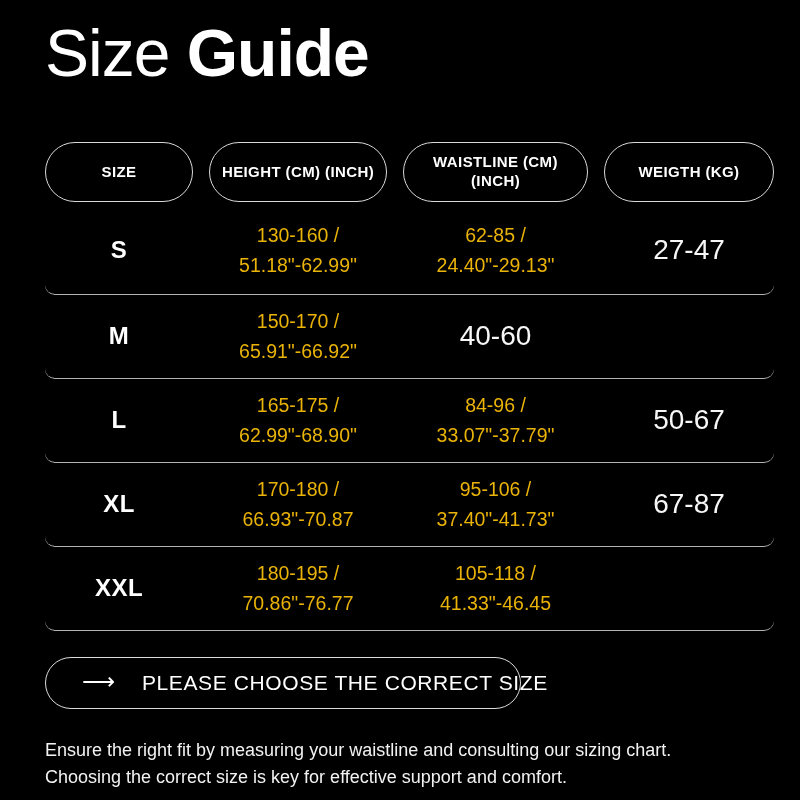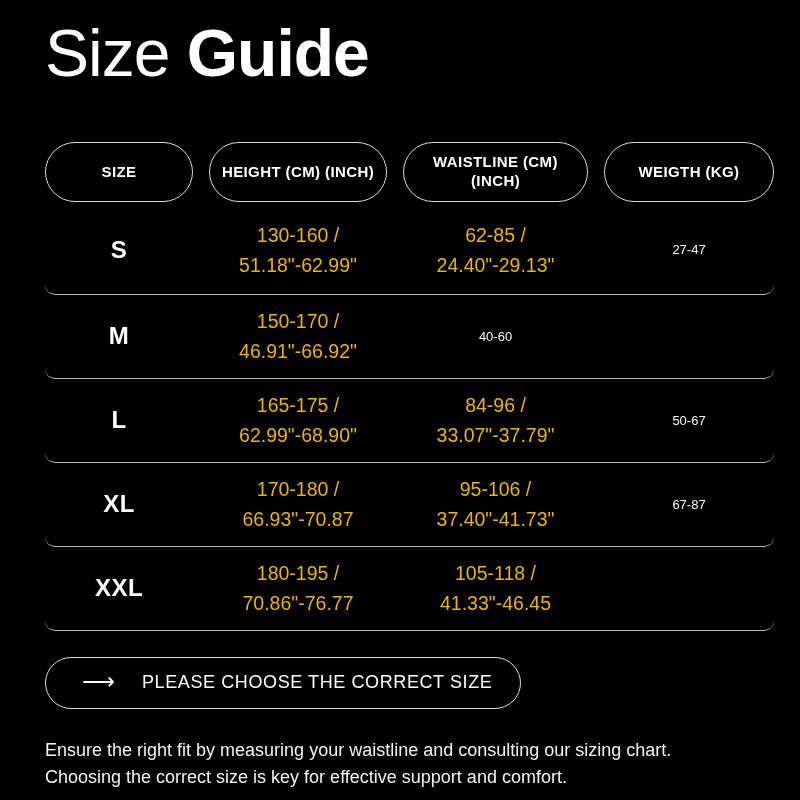"27-47" .c-weight { font-size: 13px -> 28px }
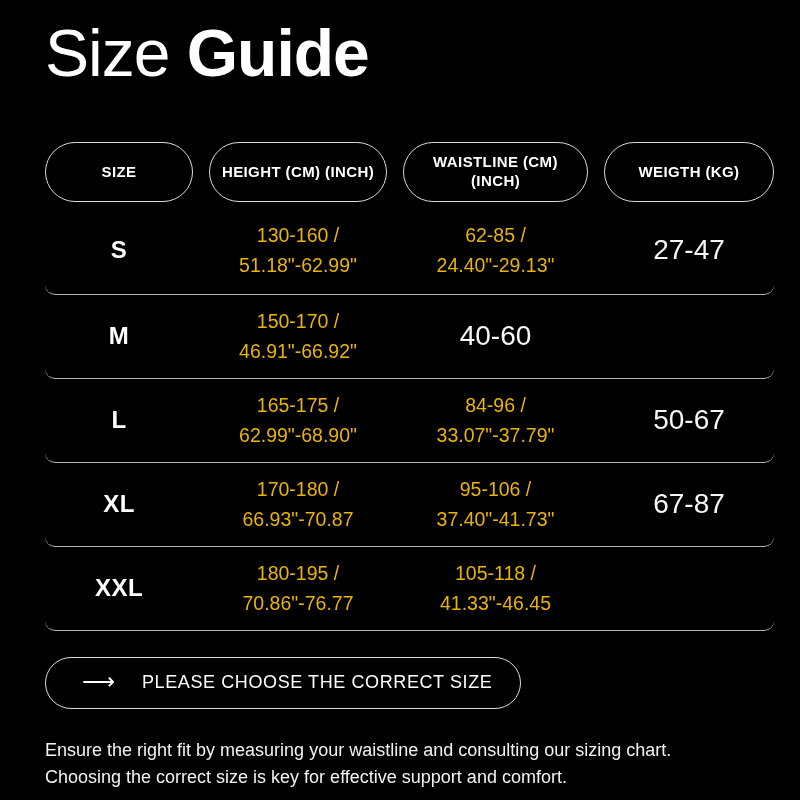"150-170 /" div.c-data { text: 46.91 -> 65.91 }
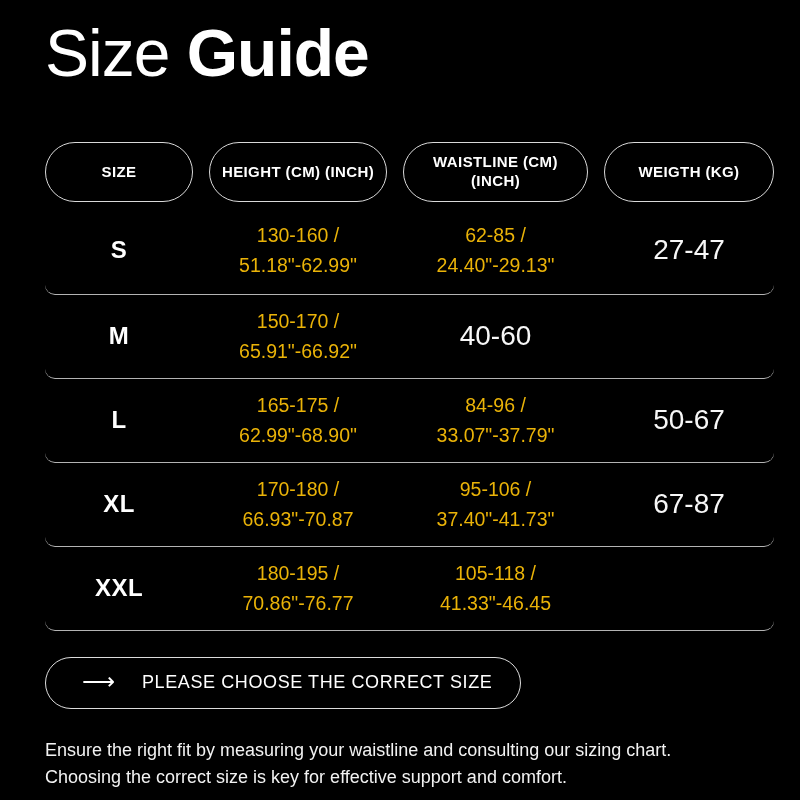"PLEASE CHOOSE THE CORRECT SIZE" .cta .cta-label { font-size: 18px -> 21px }
